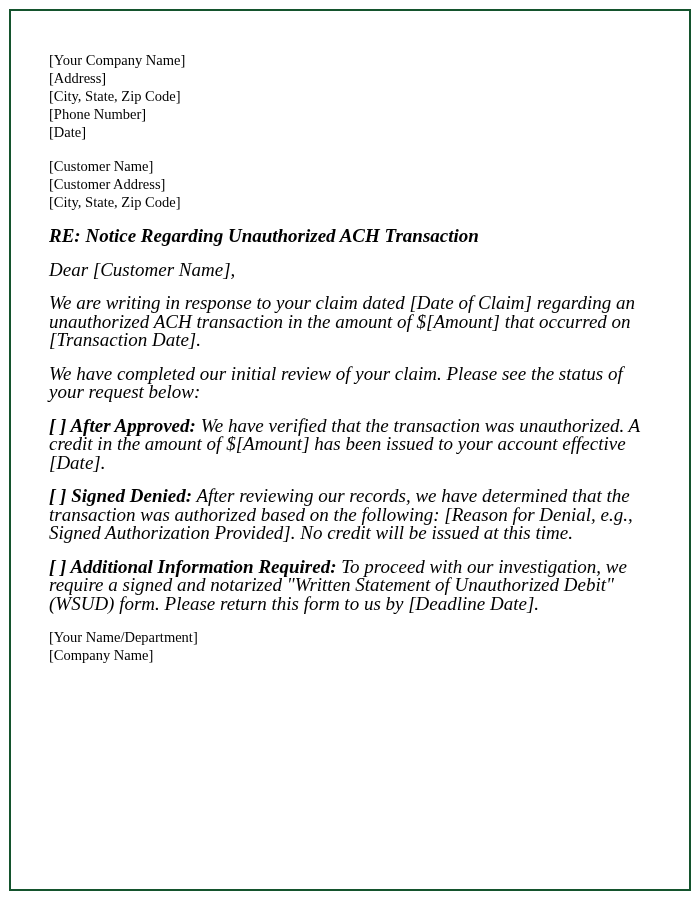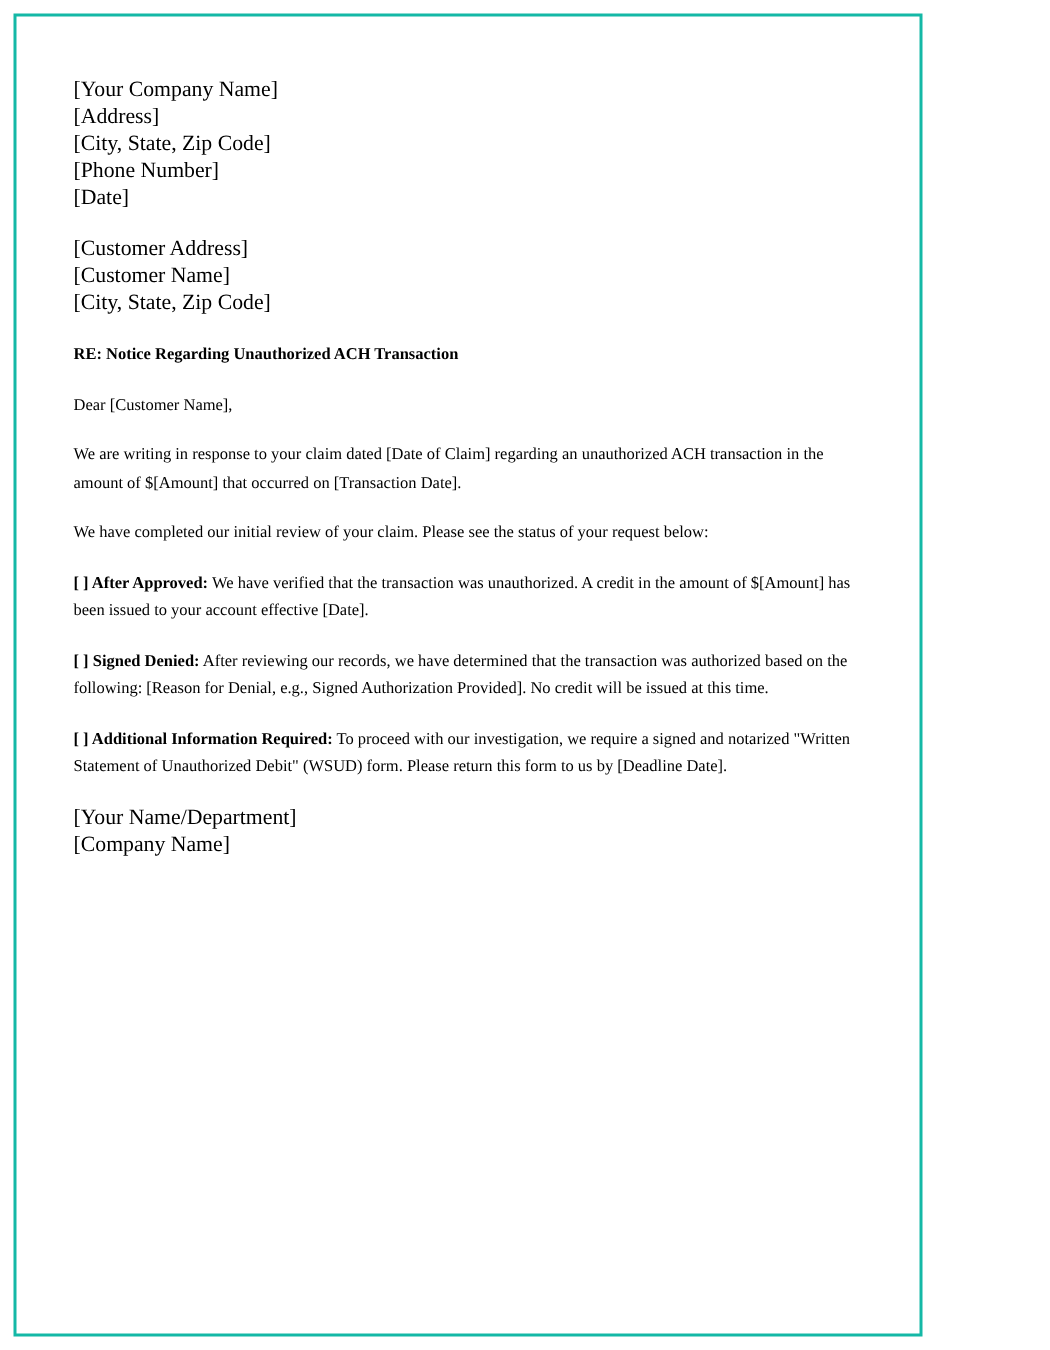"[Your Company Name]" .page { border: 2px solid #14b8a6 -> 2px solid #14532d; width: 606px -> 682px }
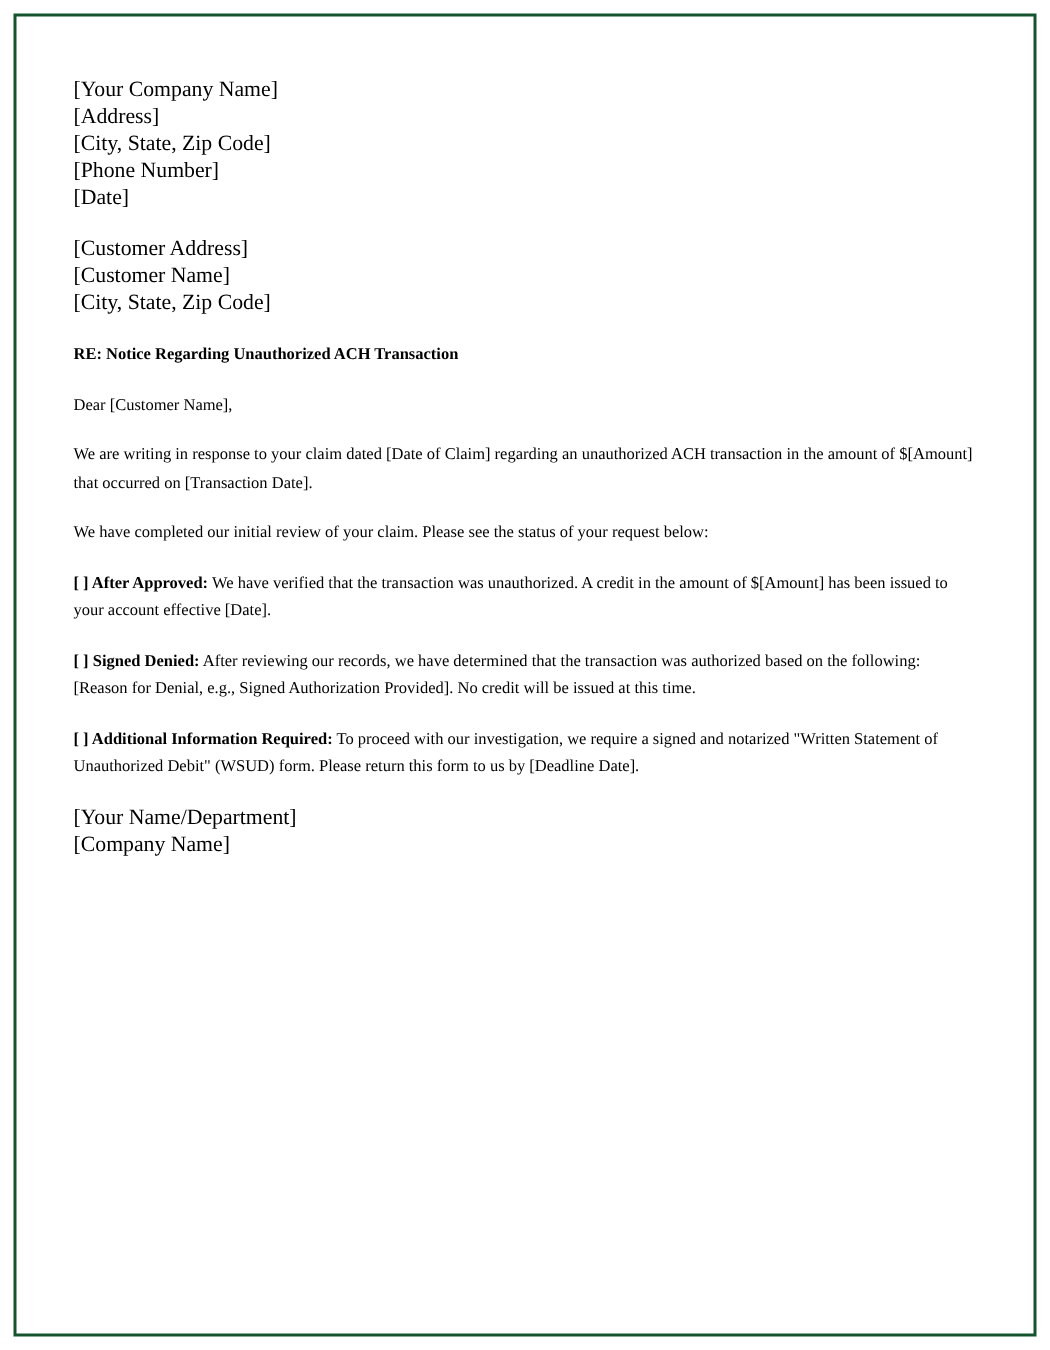"[Customer Address]" div.line { order: before "[Customer Name]" -> after "[Customer Name]" }
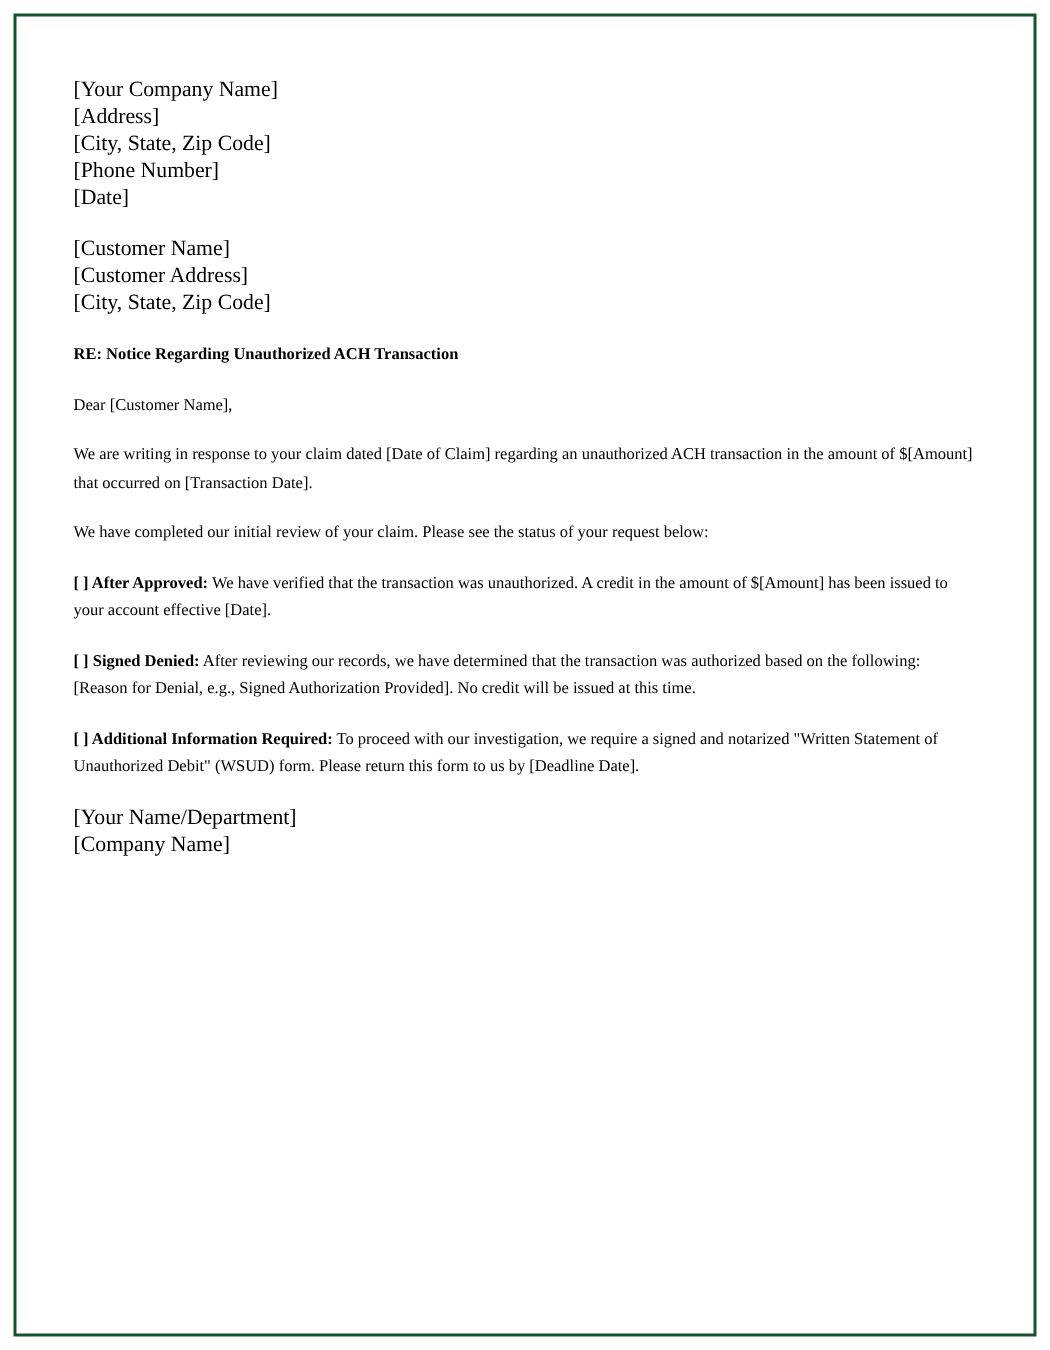"RE: Notice Regarding Unauthorized ACH" p { font-size: 11px -> 19px; font-style: none -> italic }
